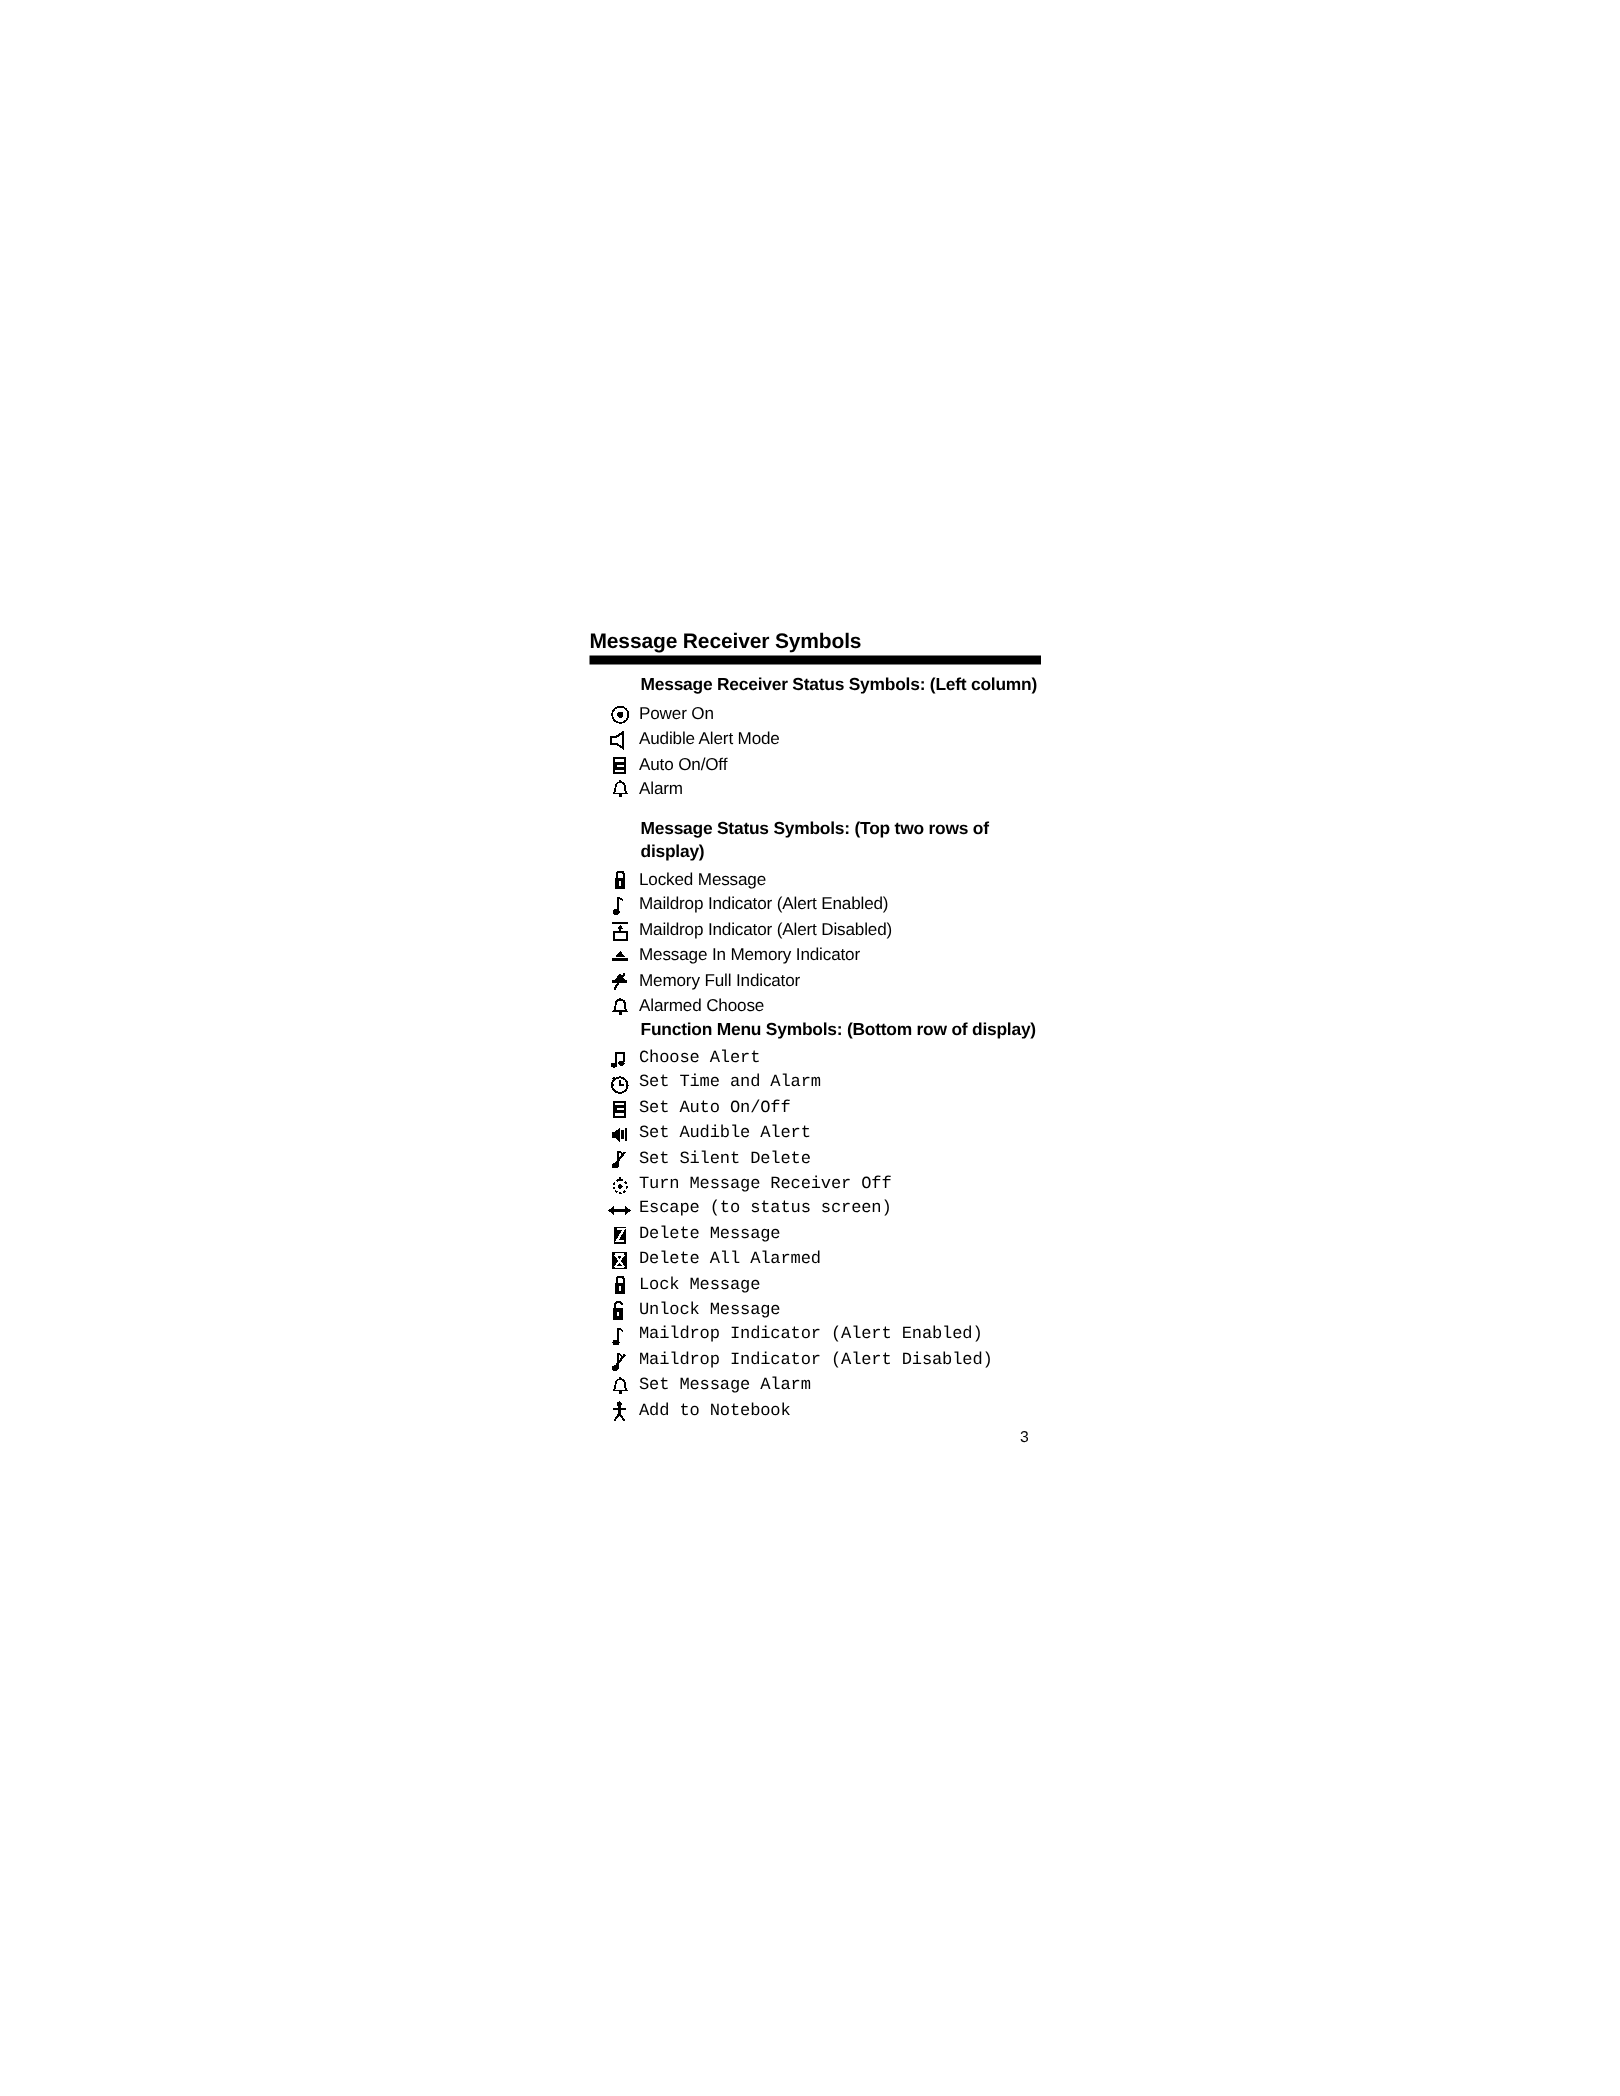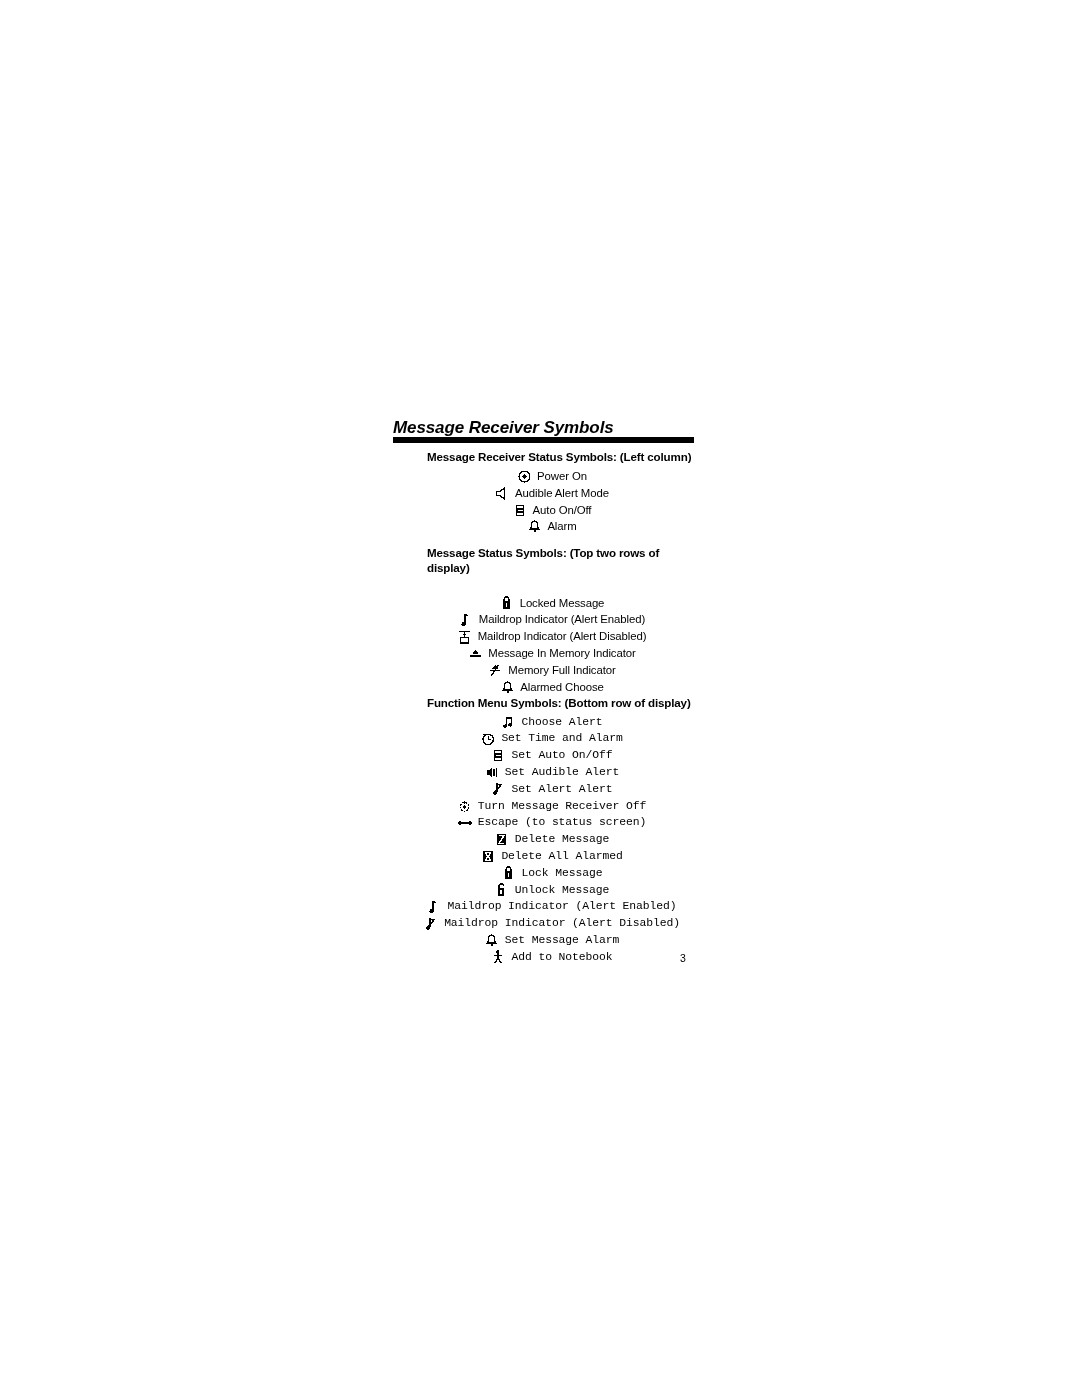"Message Receiver Symbols" .doc-header-title { font-size: 17px -> 14px; font-style: italic -> none }
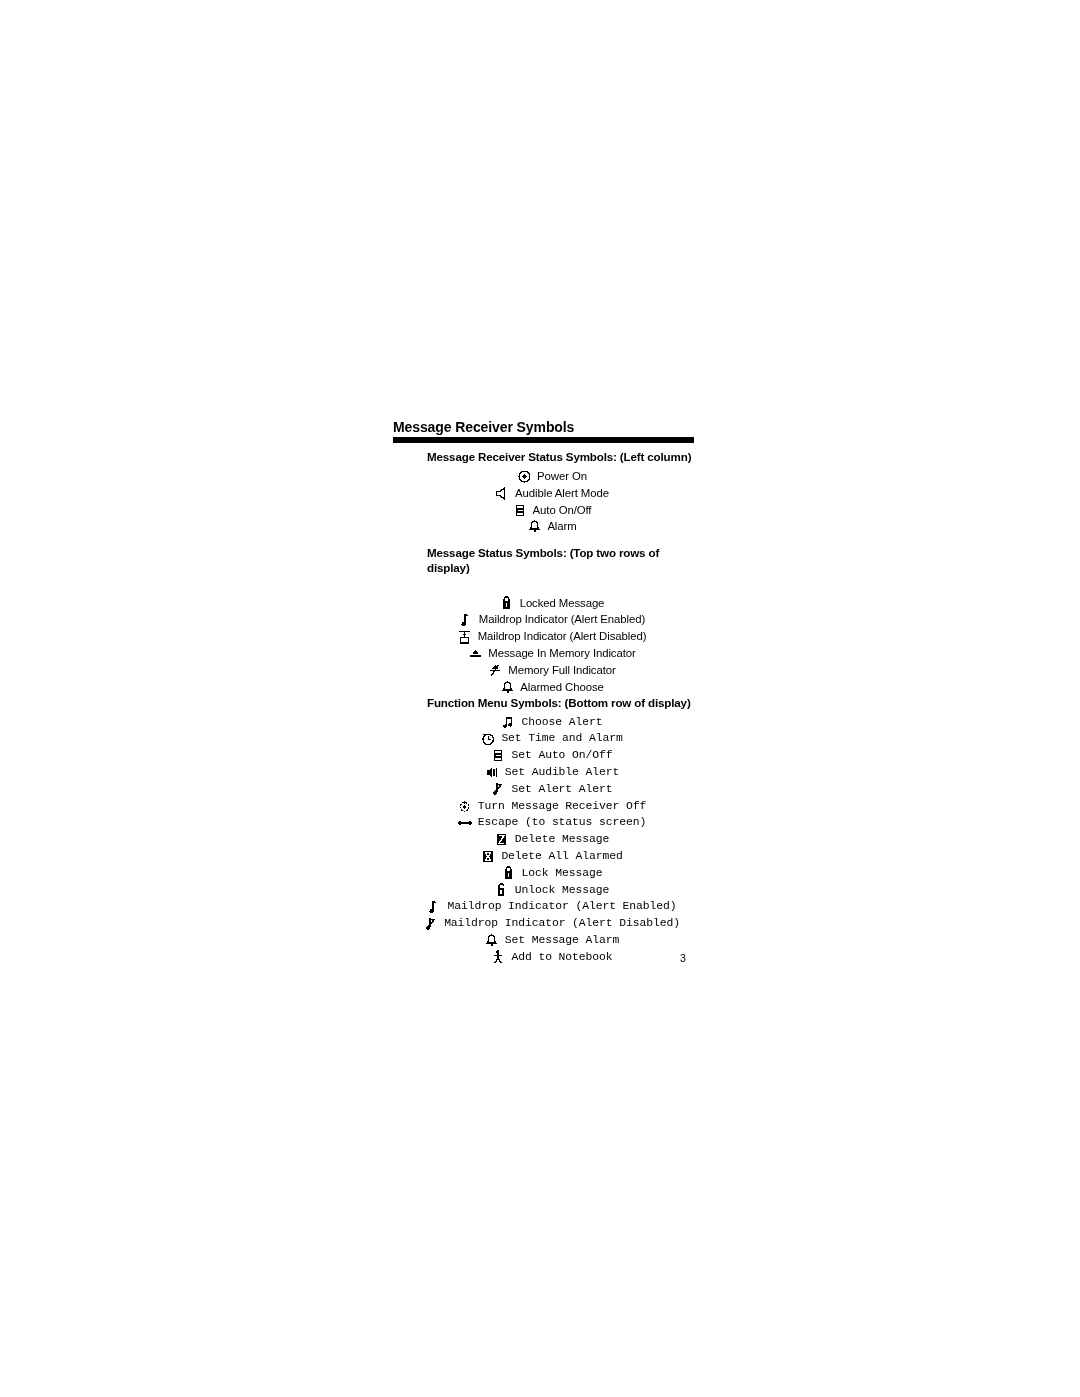"Power On" .symbol-row { justify-content: center -> none }
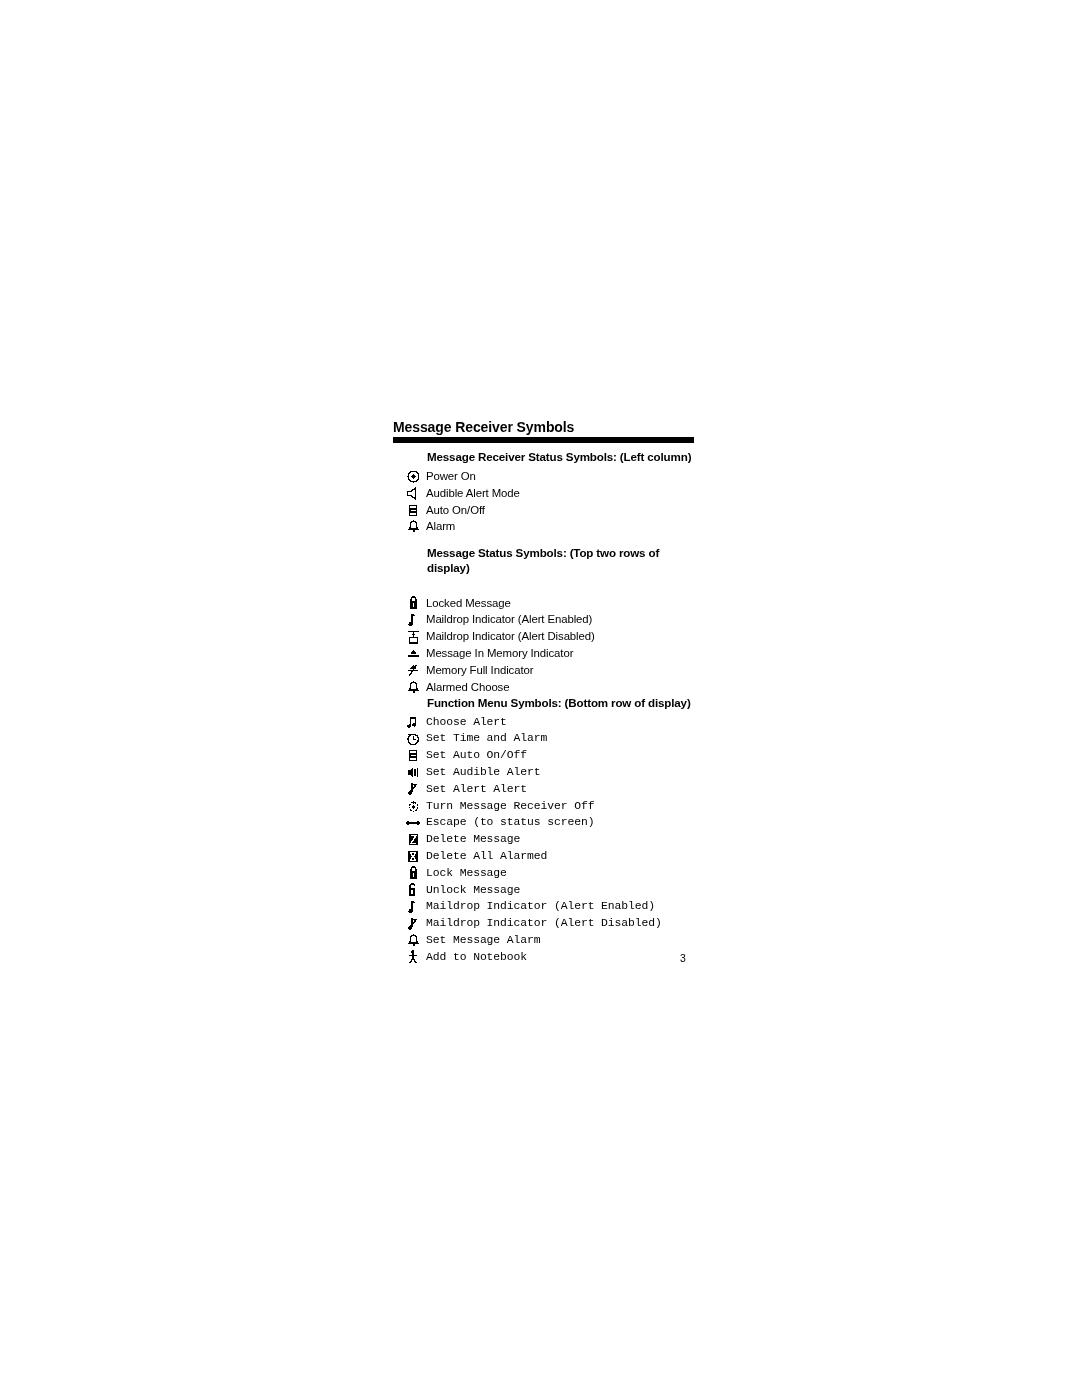"Locked Message" .sl-gap-2 { margin-top: 20px -> 4px }
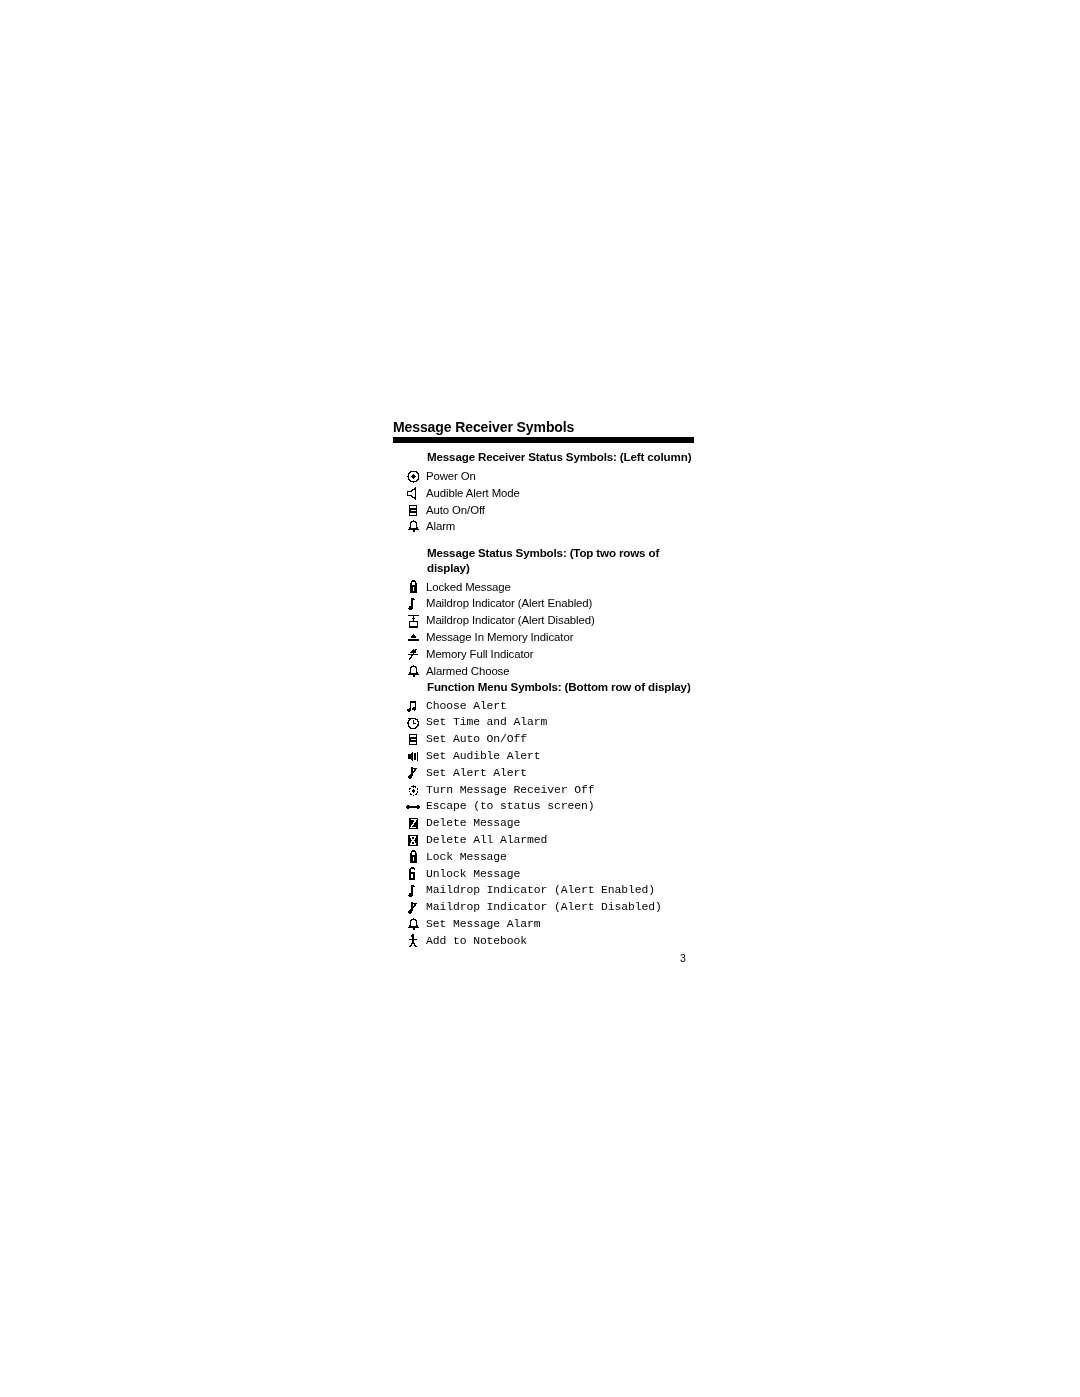"Set Alert Alert" span.symbol-label { text: Alert Alert -> Silent Delete }
